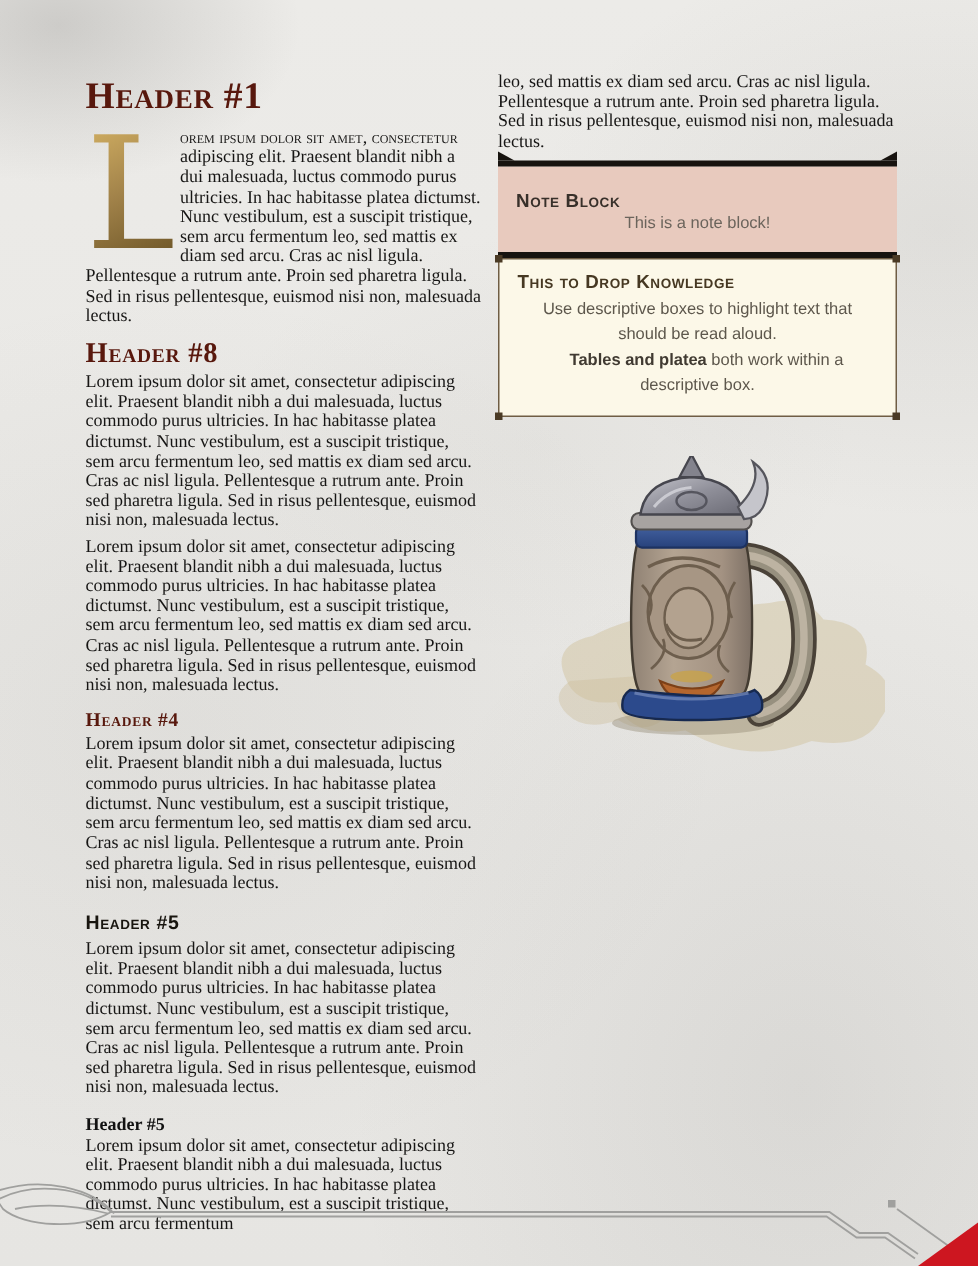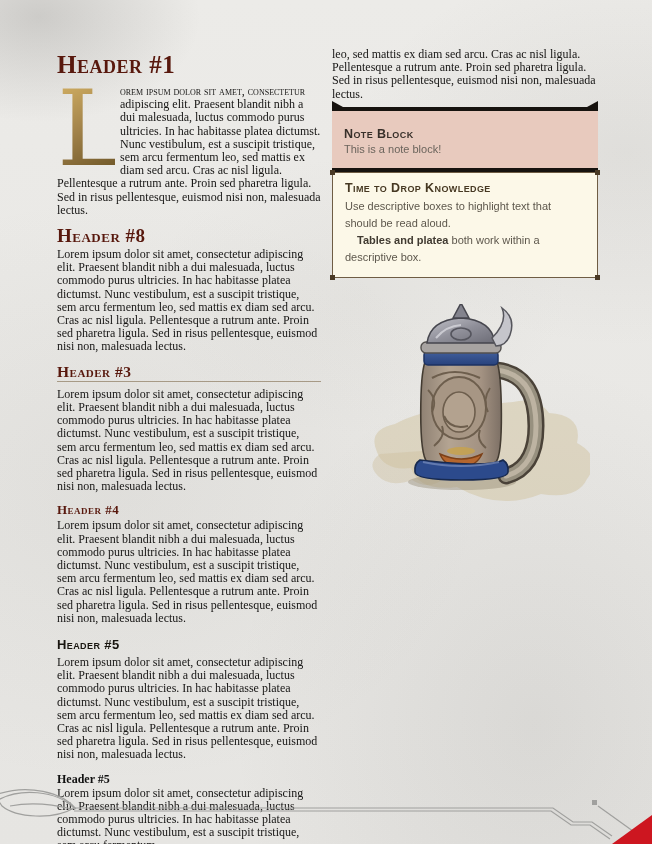"This is a note block!" .sans { text-align: none -> center }
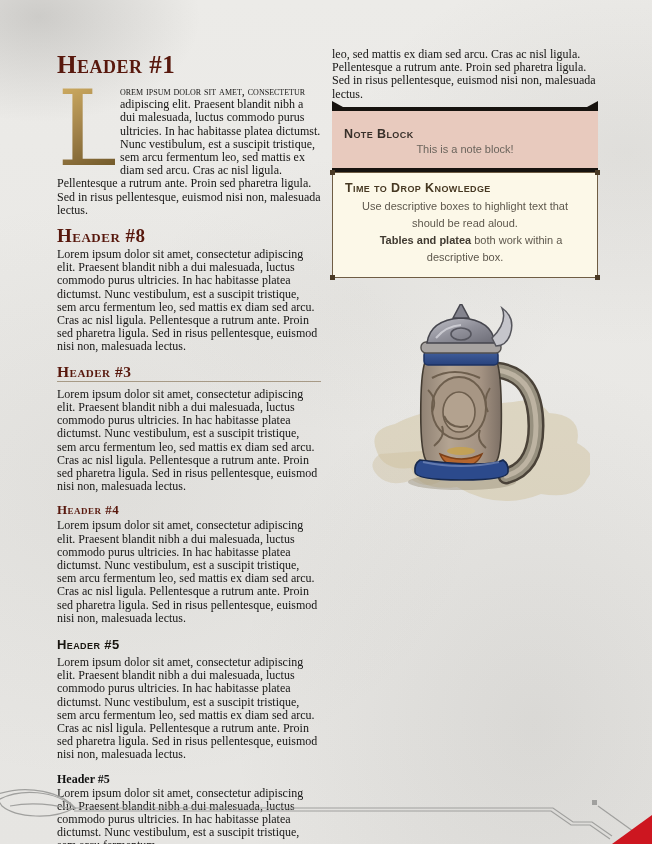"Time to Drop Knowledge" div.box-title { text: Time -> This }
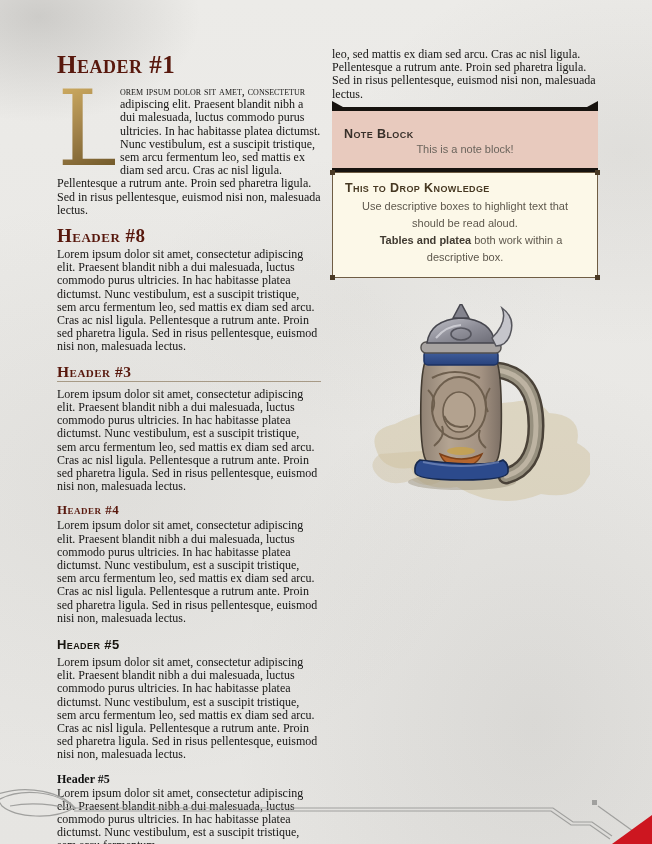"Header #3" h3 { html: <h3>Header #3</h3> -> none }
